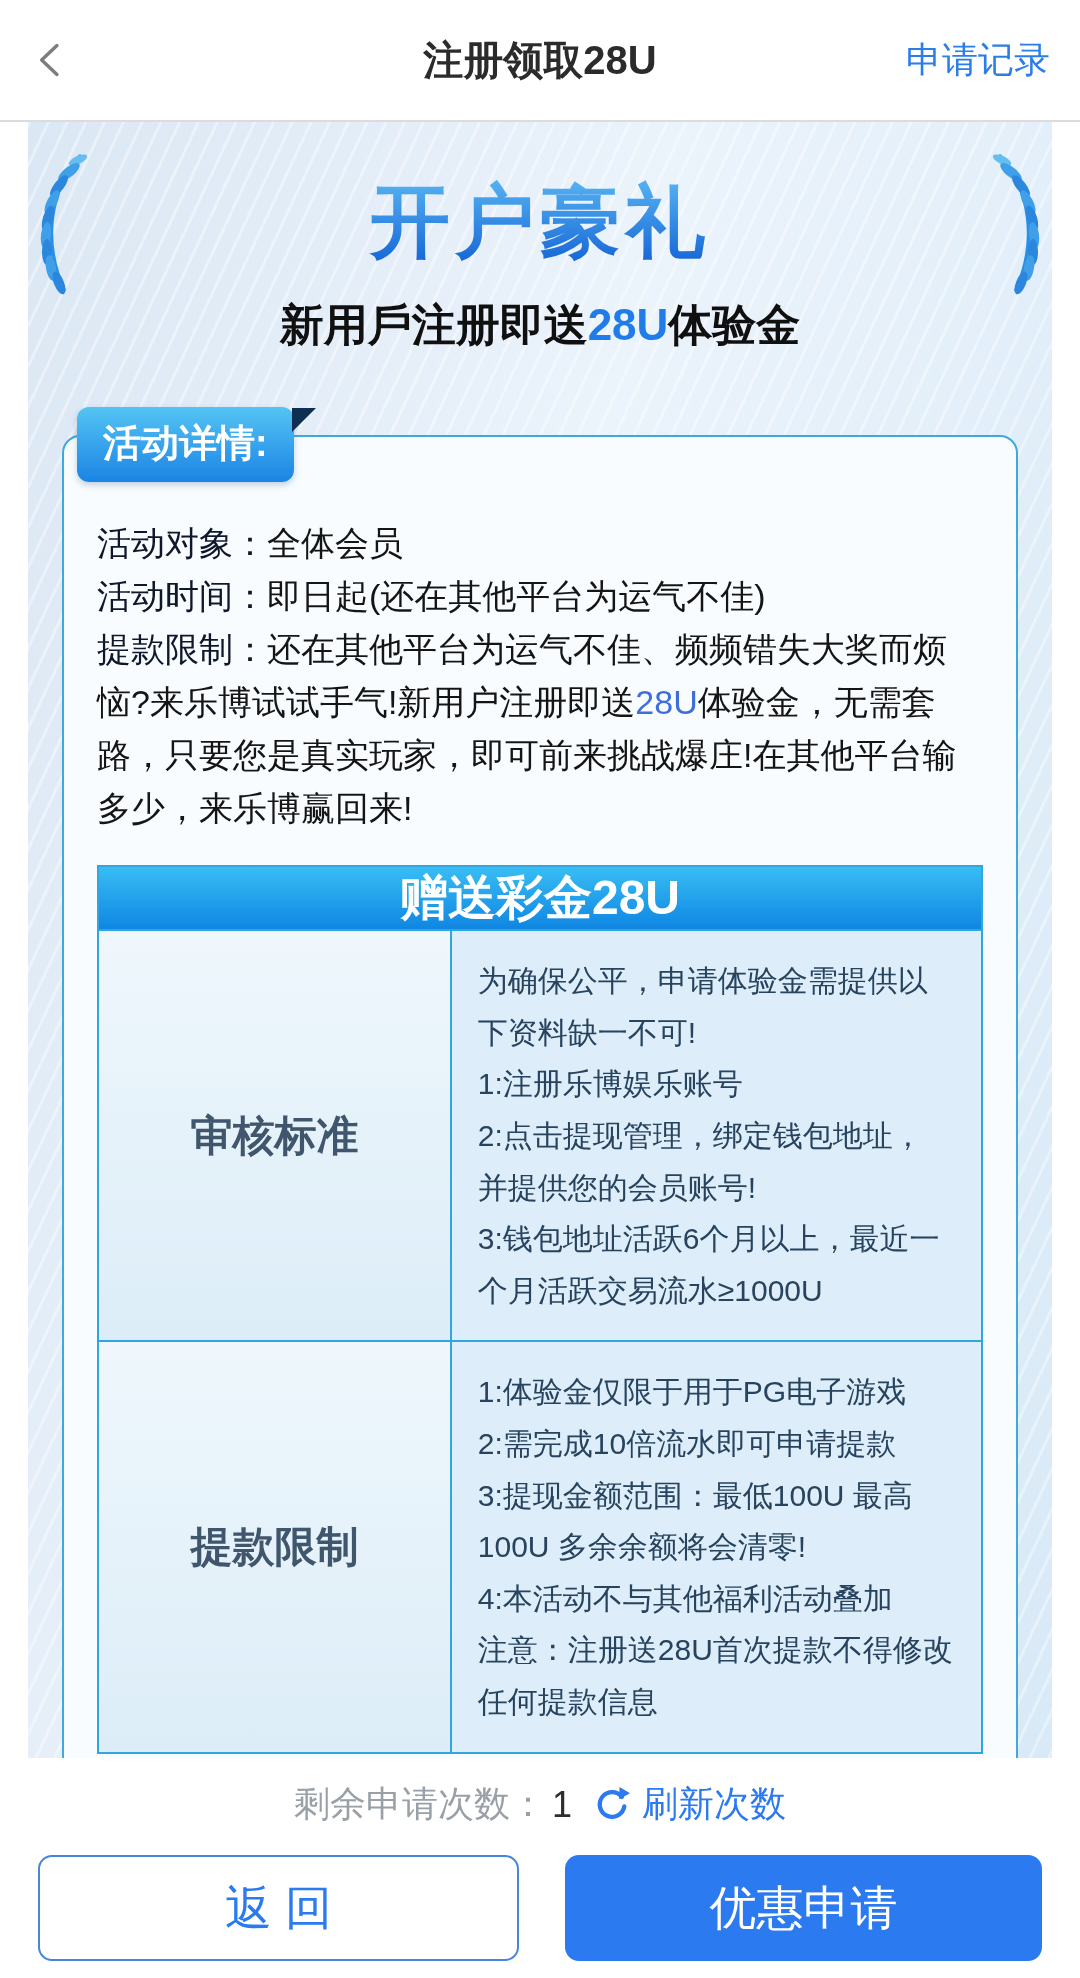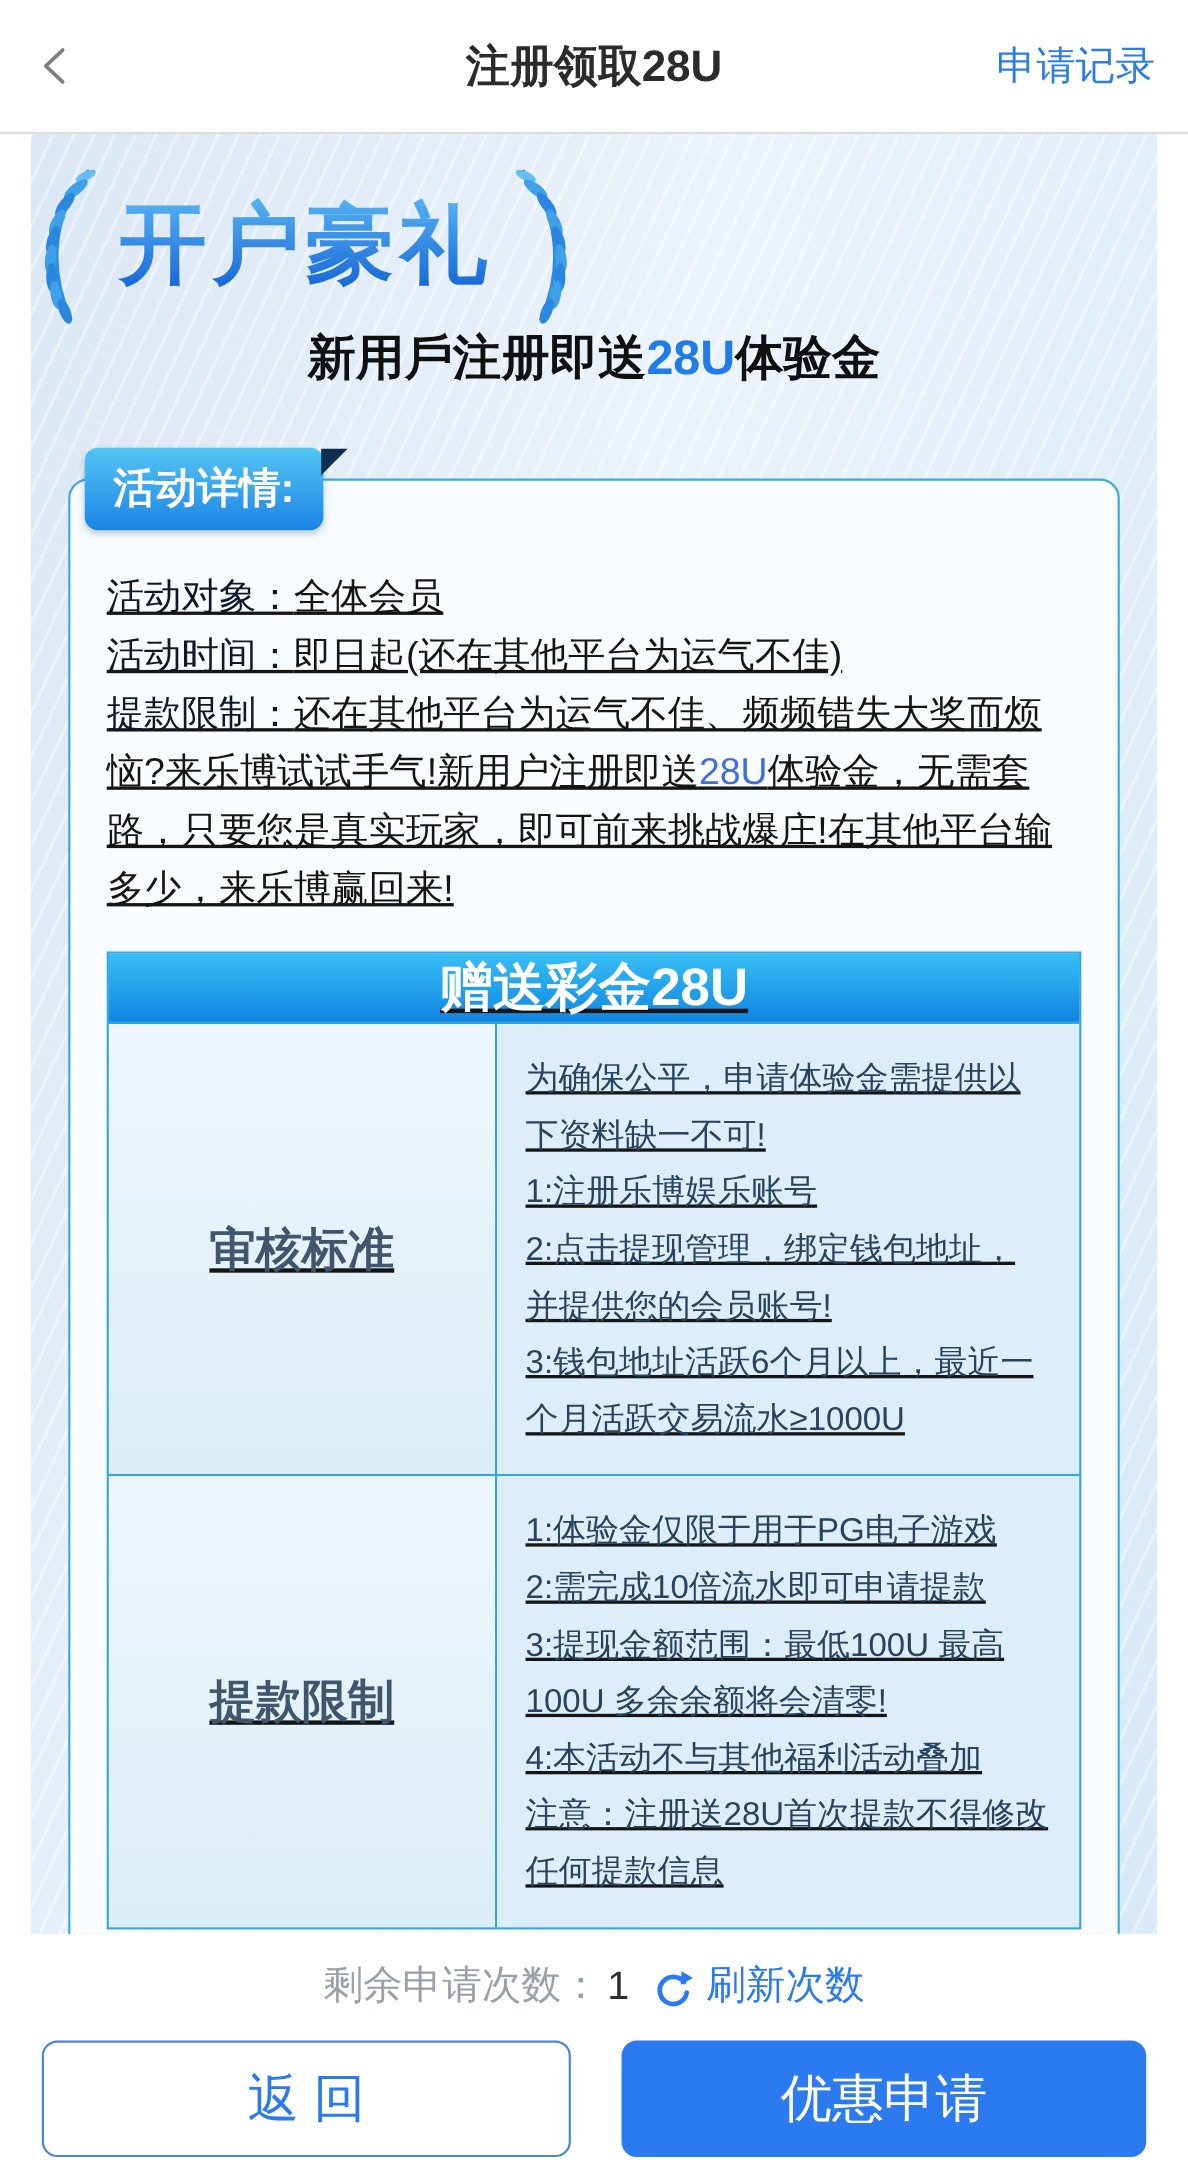"开户豪礼" .banner-row { justify-content: flex-start -> space-between }
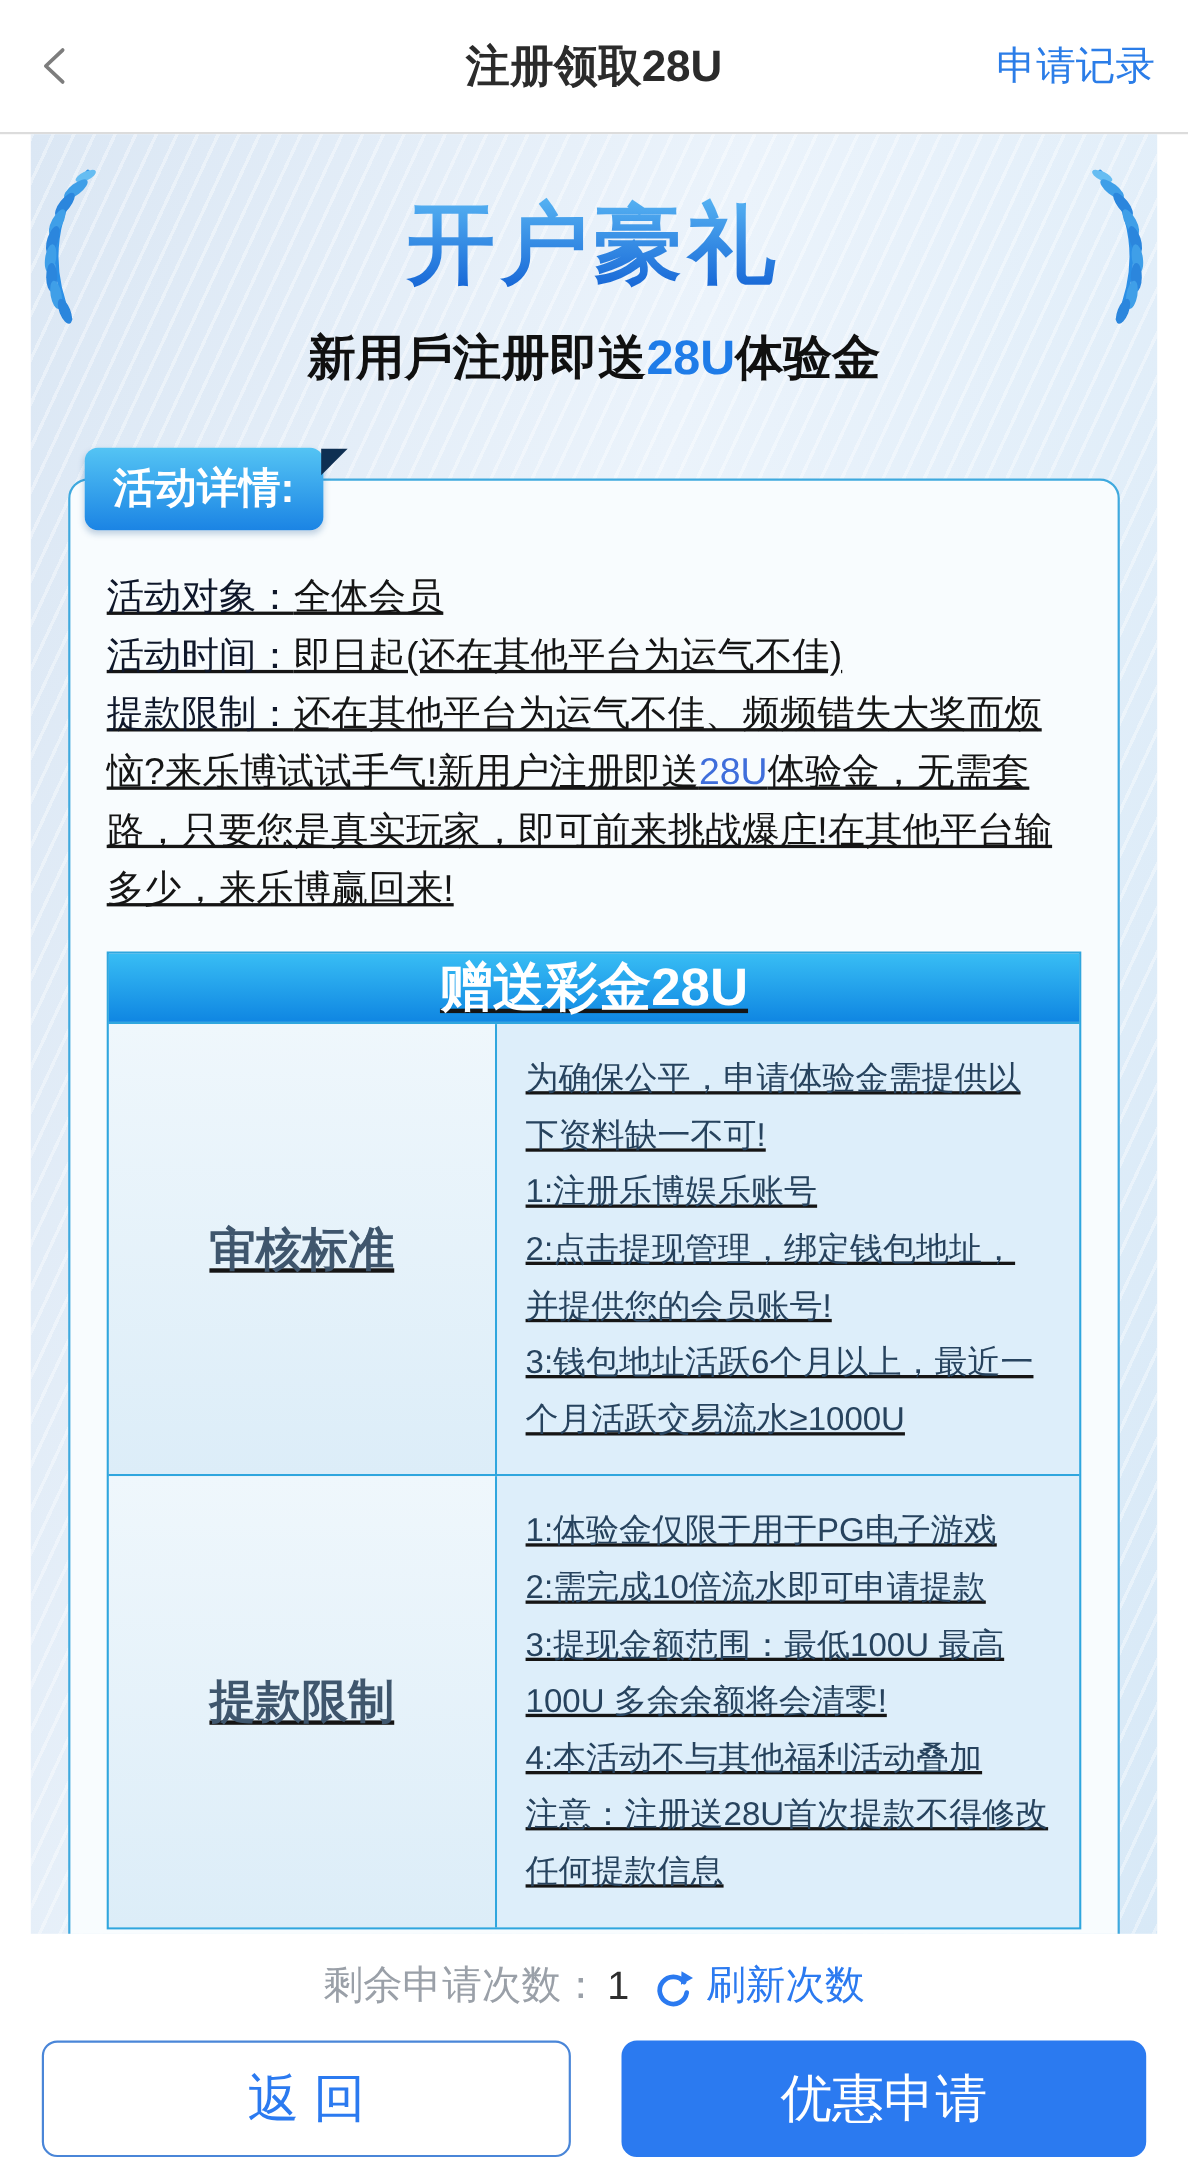"活动详情:" .panel.details { text-decoration: underline -> none }
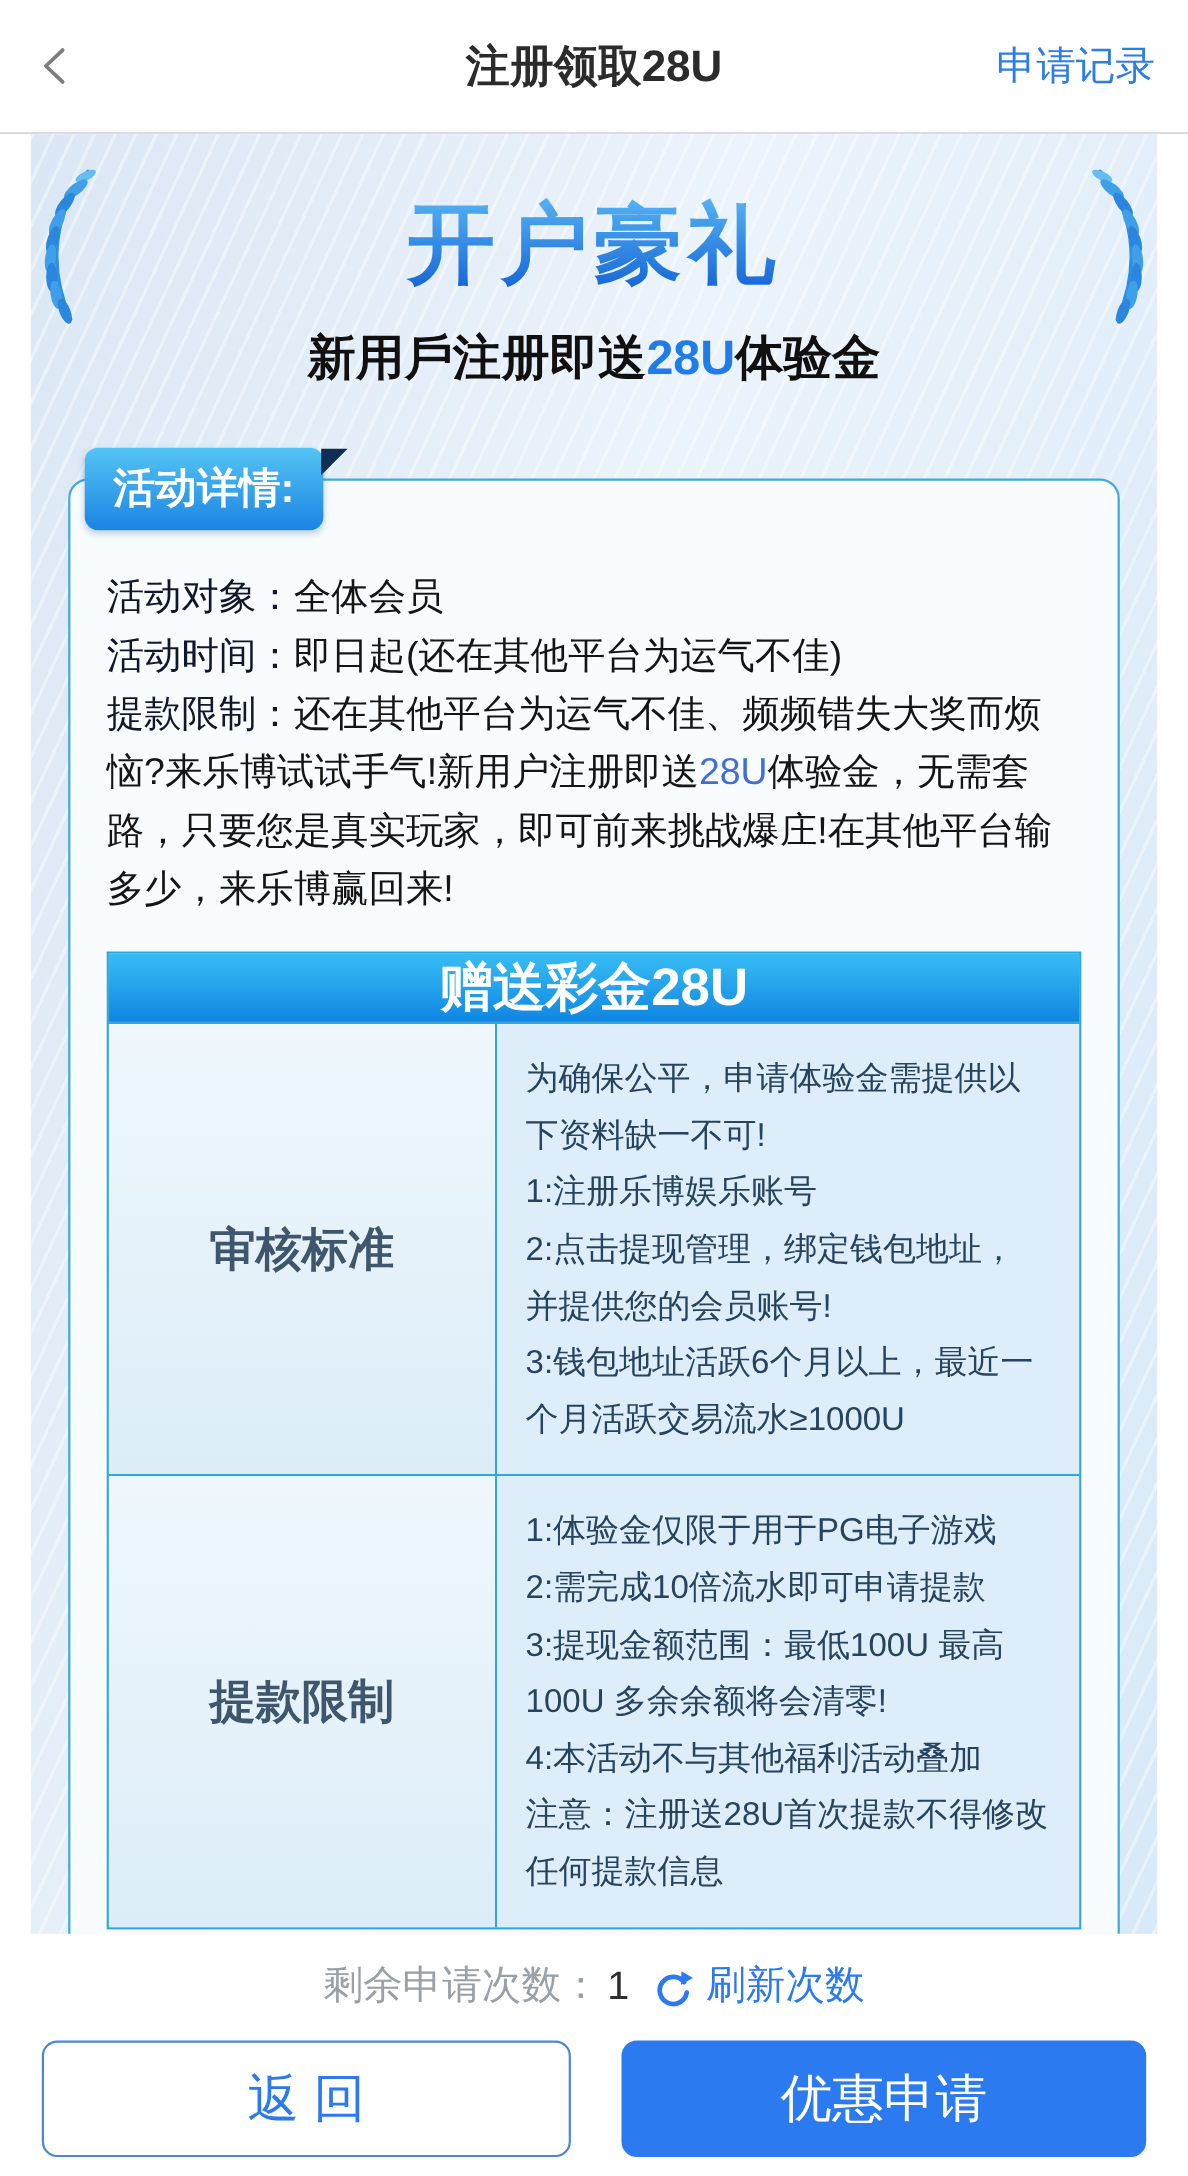"刷新次数" .refresh-btn { align-items: flex-end -> center }
